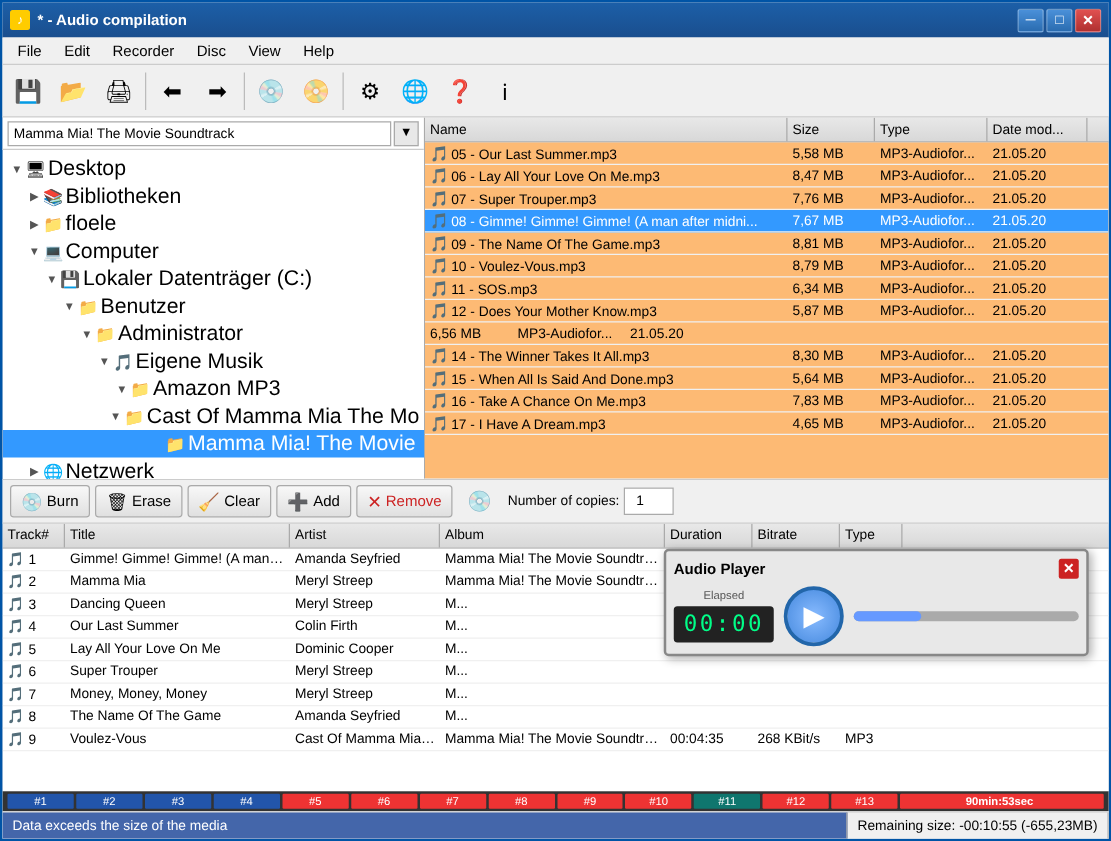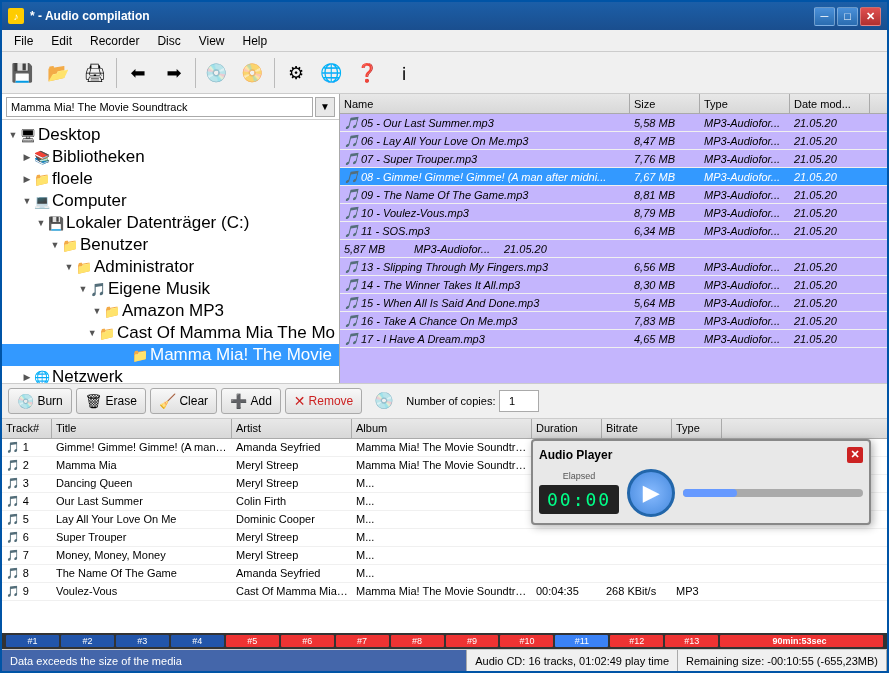"🎵 05 - Our Last" .file-list { background: #c4b5fd -> #fdba74; font-style: italic -> none }
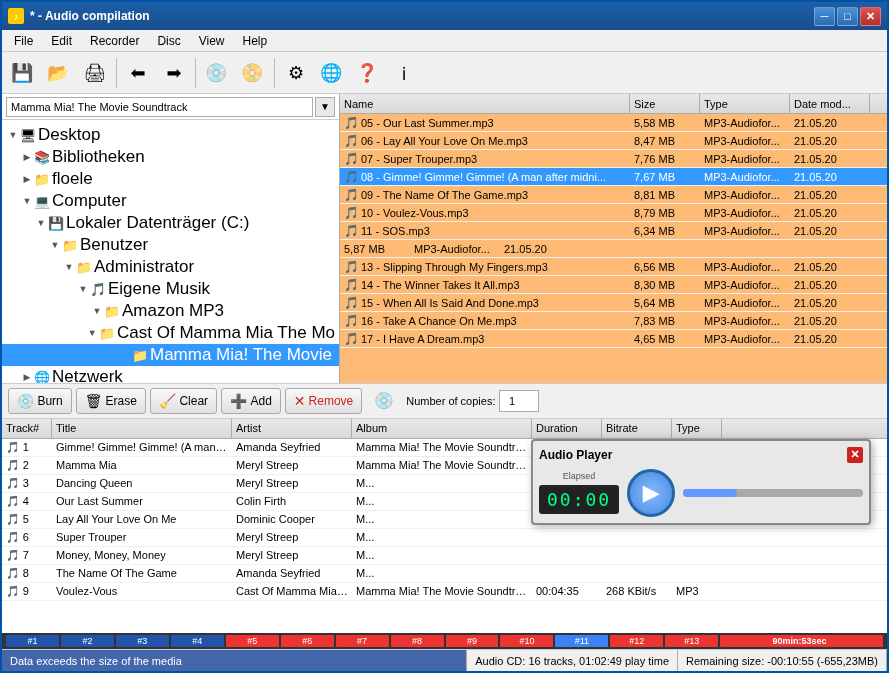"🎵 12 - Does Your" div.file-cell { html: none -> <div> <span>🎵</span>12 - Does Your Mother Know.mp3 </div> }
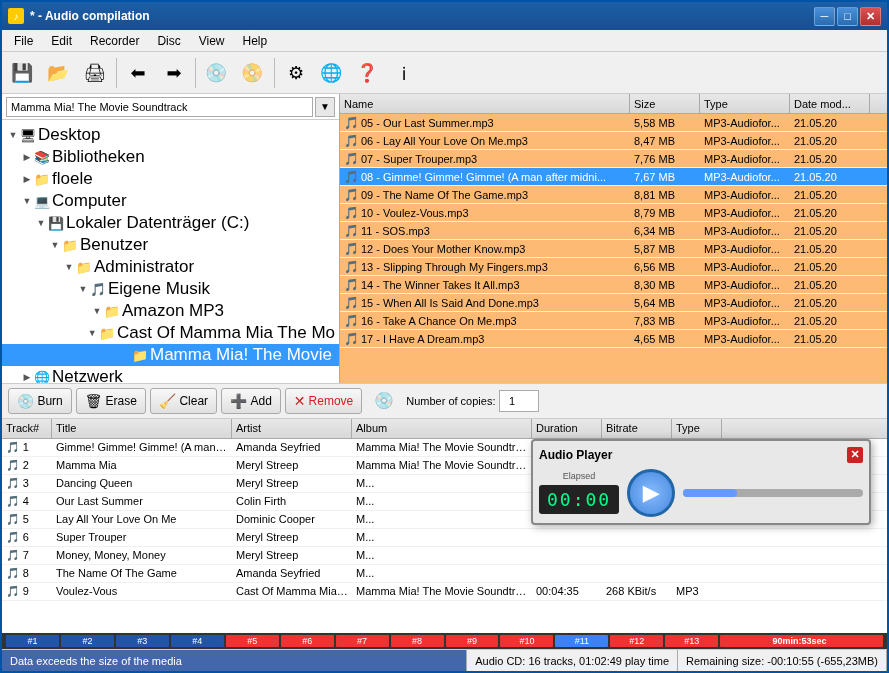"🎵 13 - Slipping Through" div.file-cell { html: <div> <span>🎵</span>13 - Slipping Through My Fingers.mp3 </div> -> none }
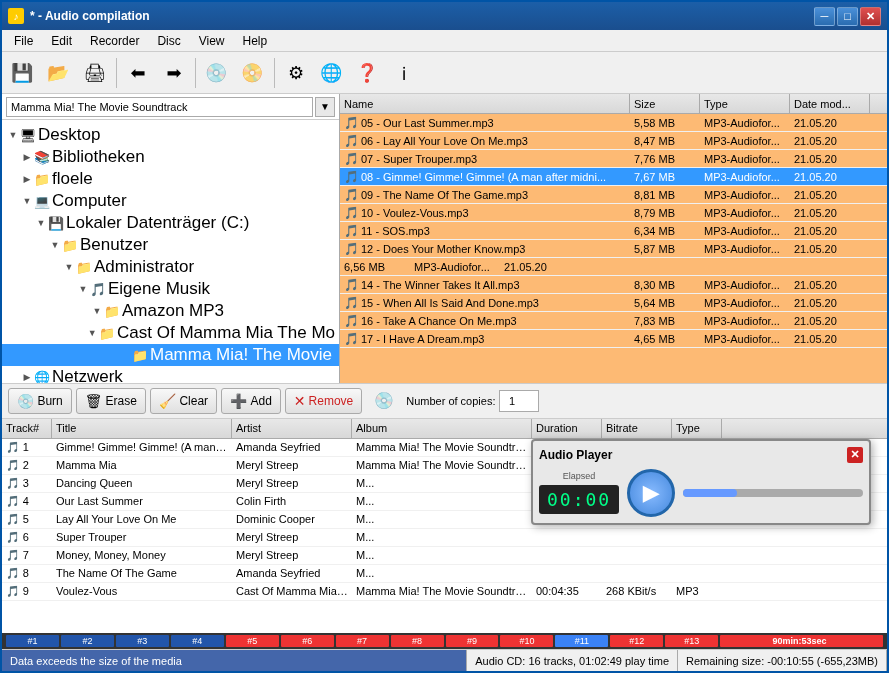"#11" div.prog-segment { background: #3b82f6 -> #0f766e }
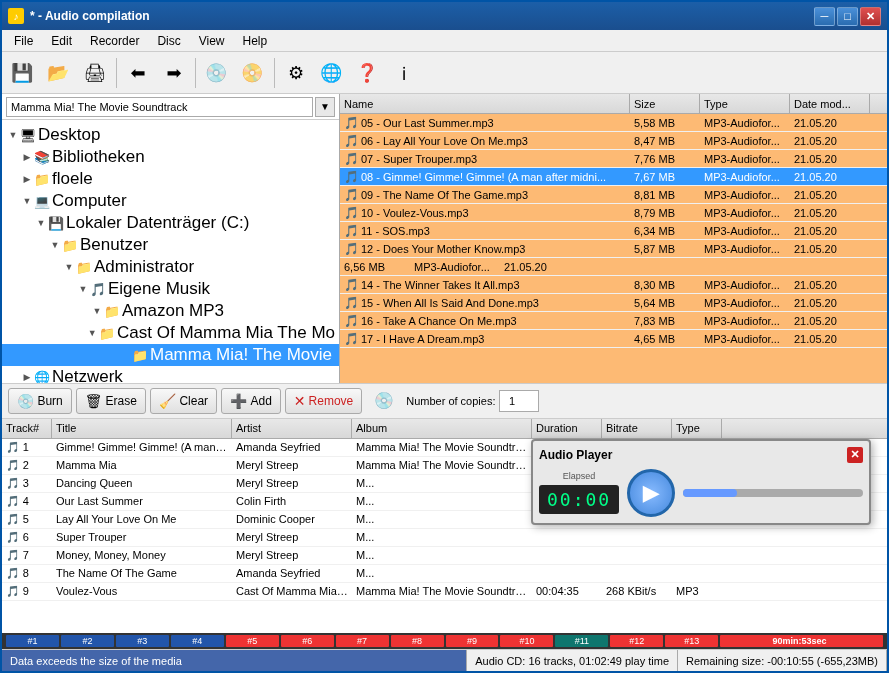"Audio CD: 16 tracks, 01:02:49" div.status-section { html: <div>Audio CD: 16 tracks, 01:02:49 play time</div> -> none }
